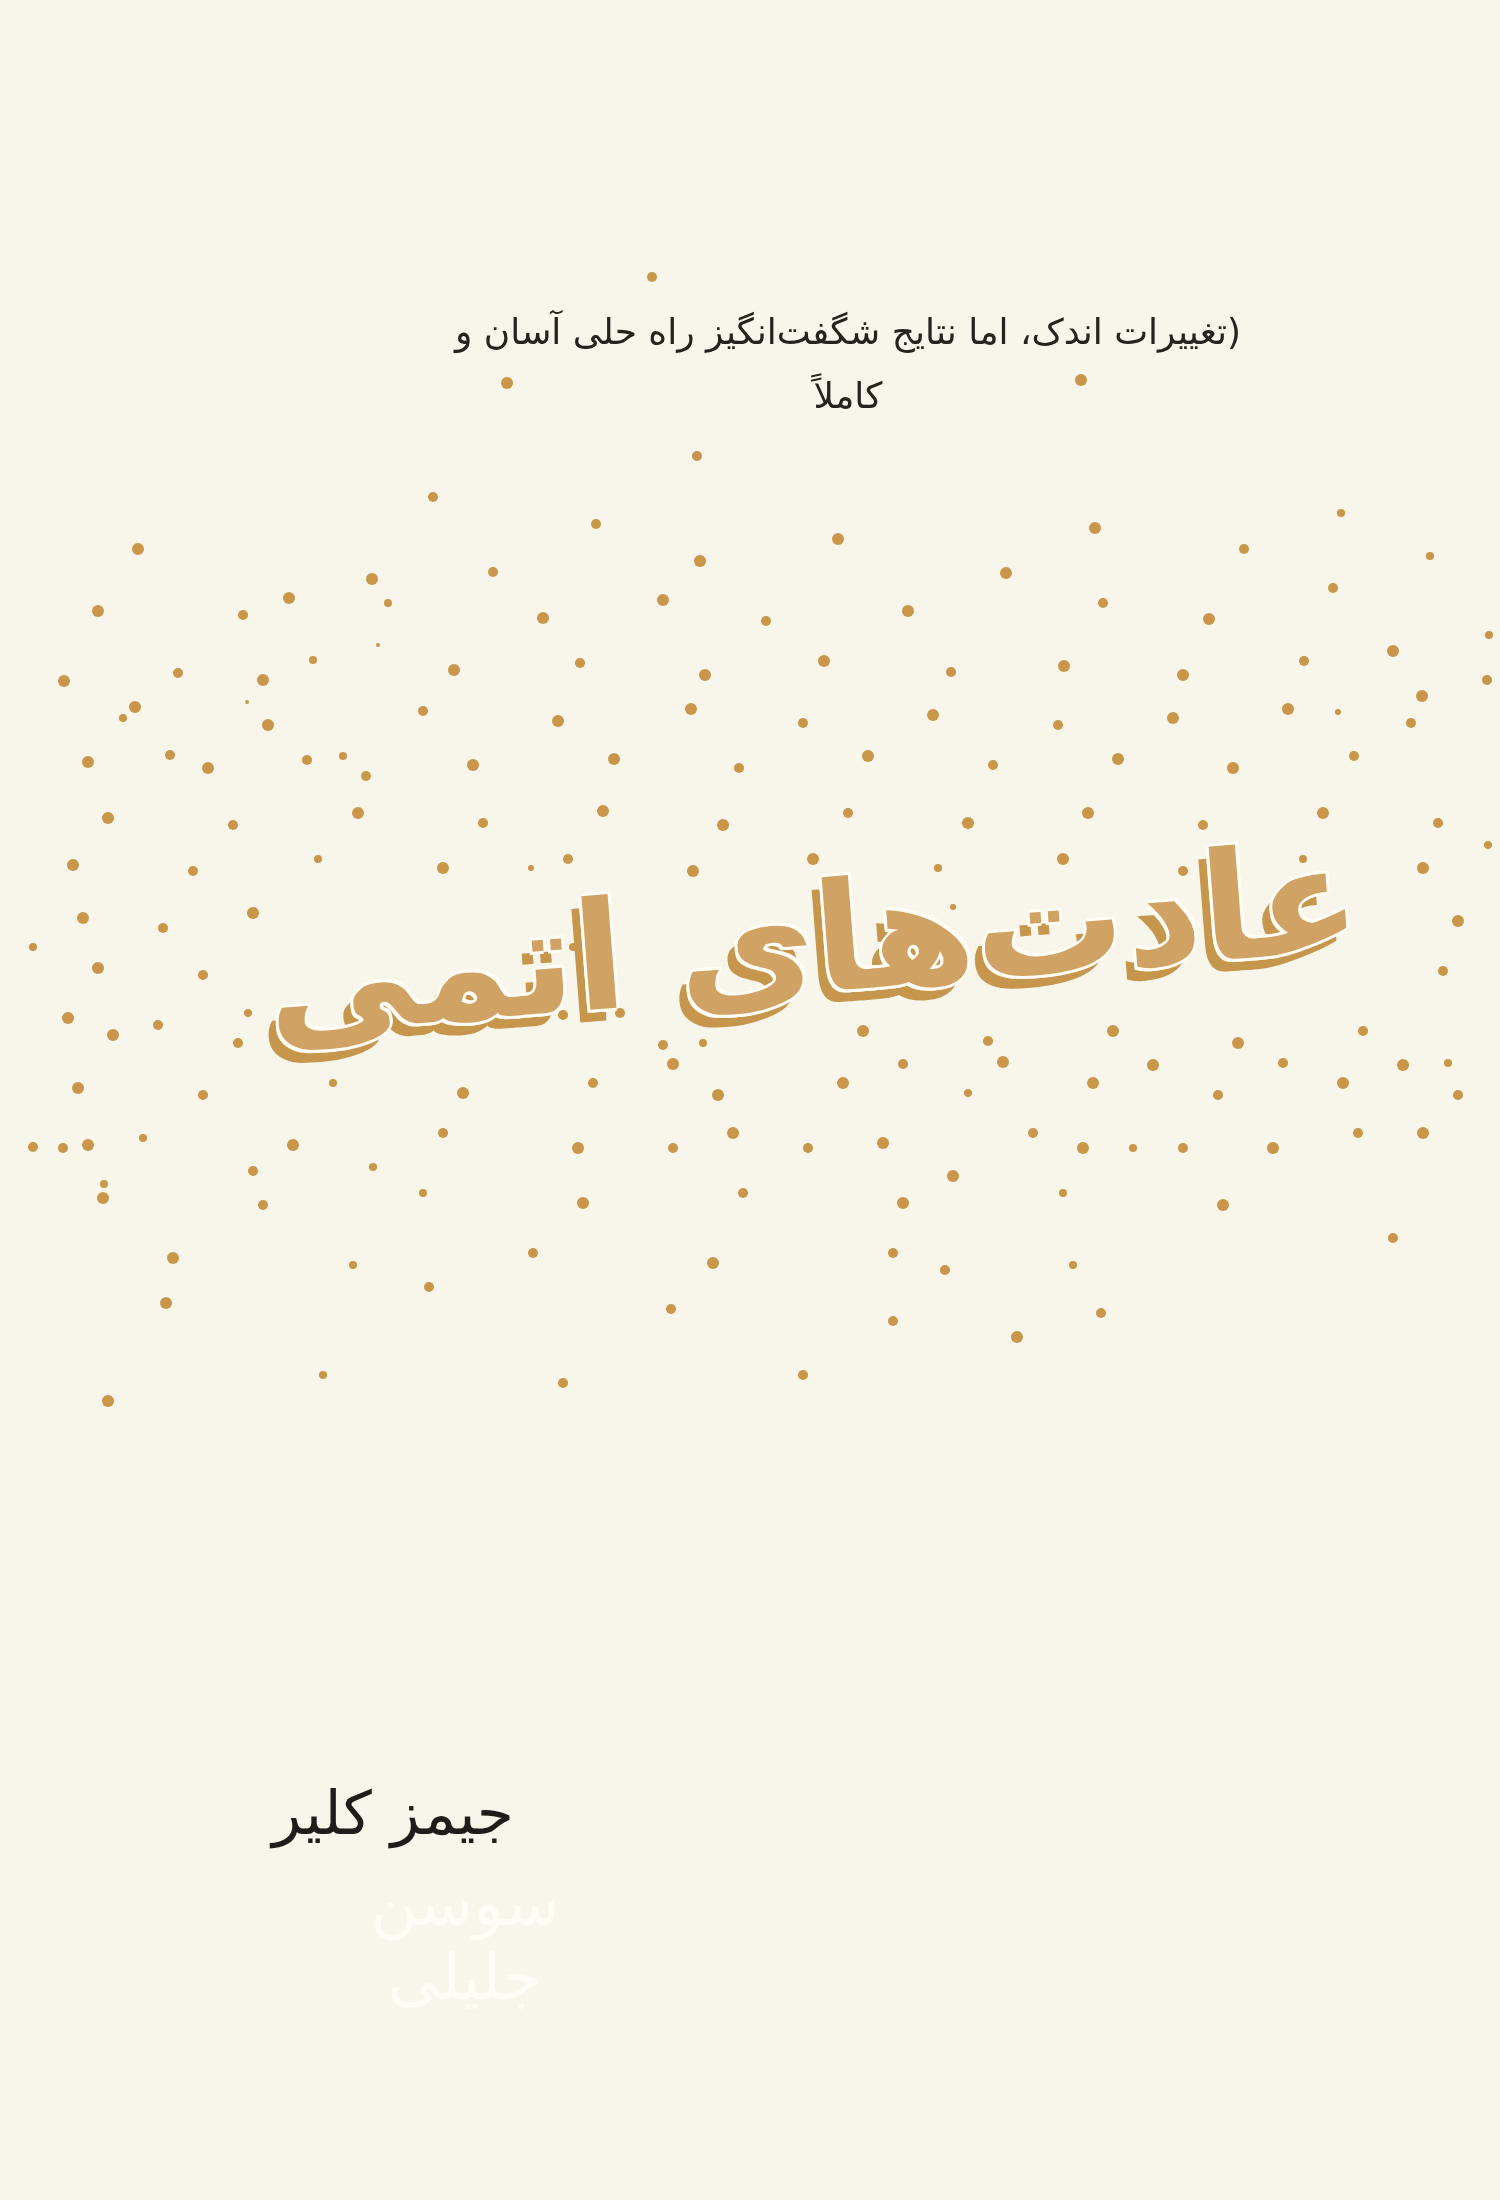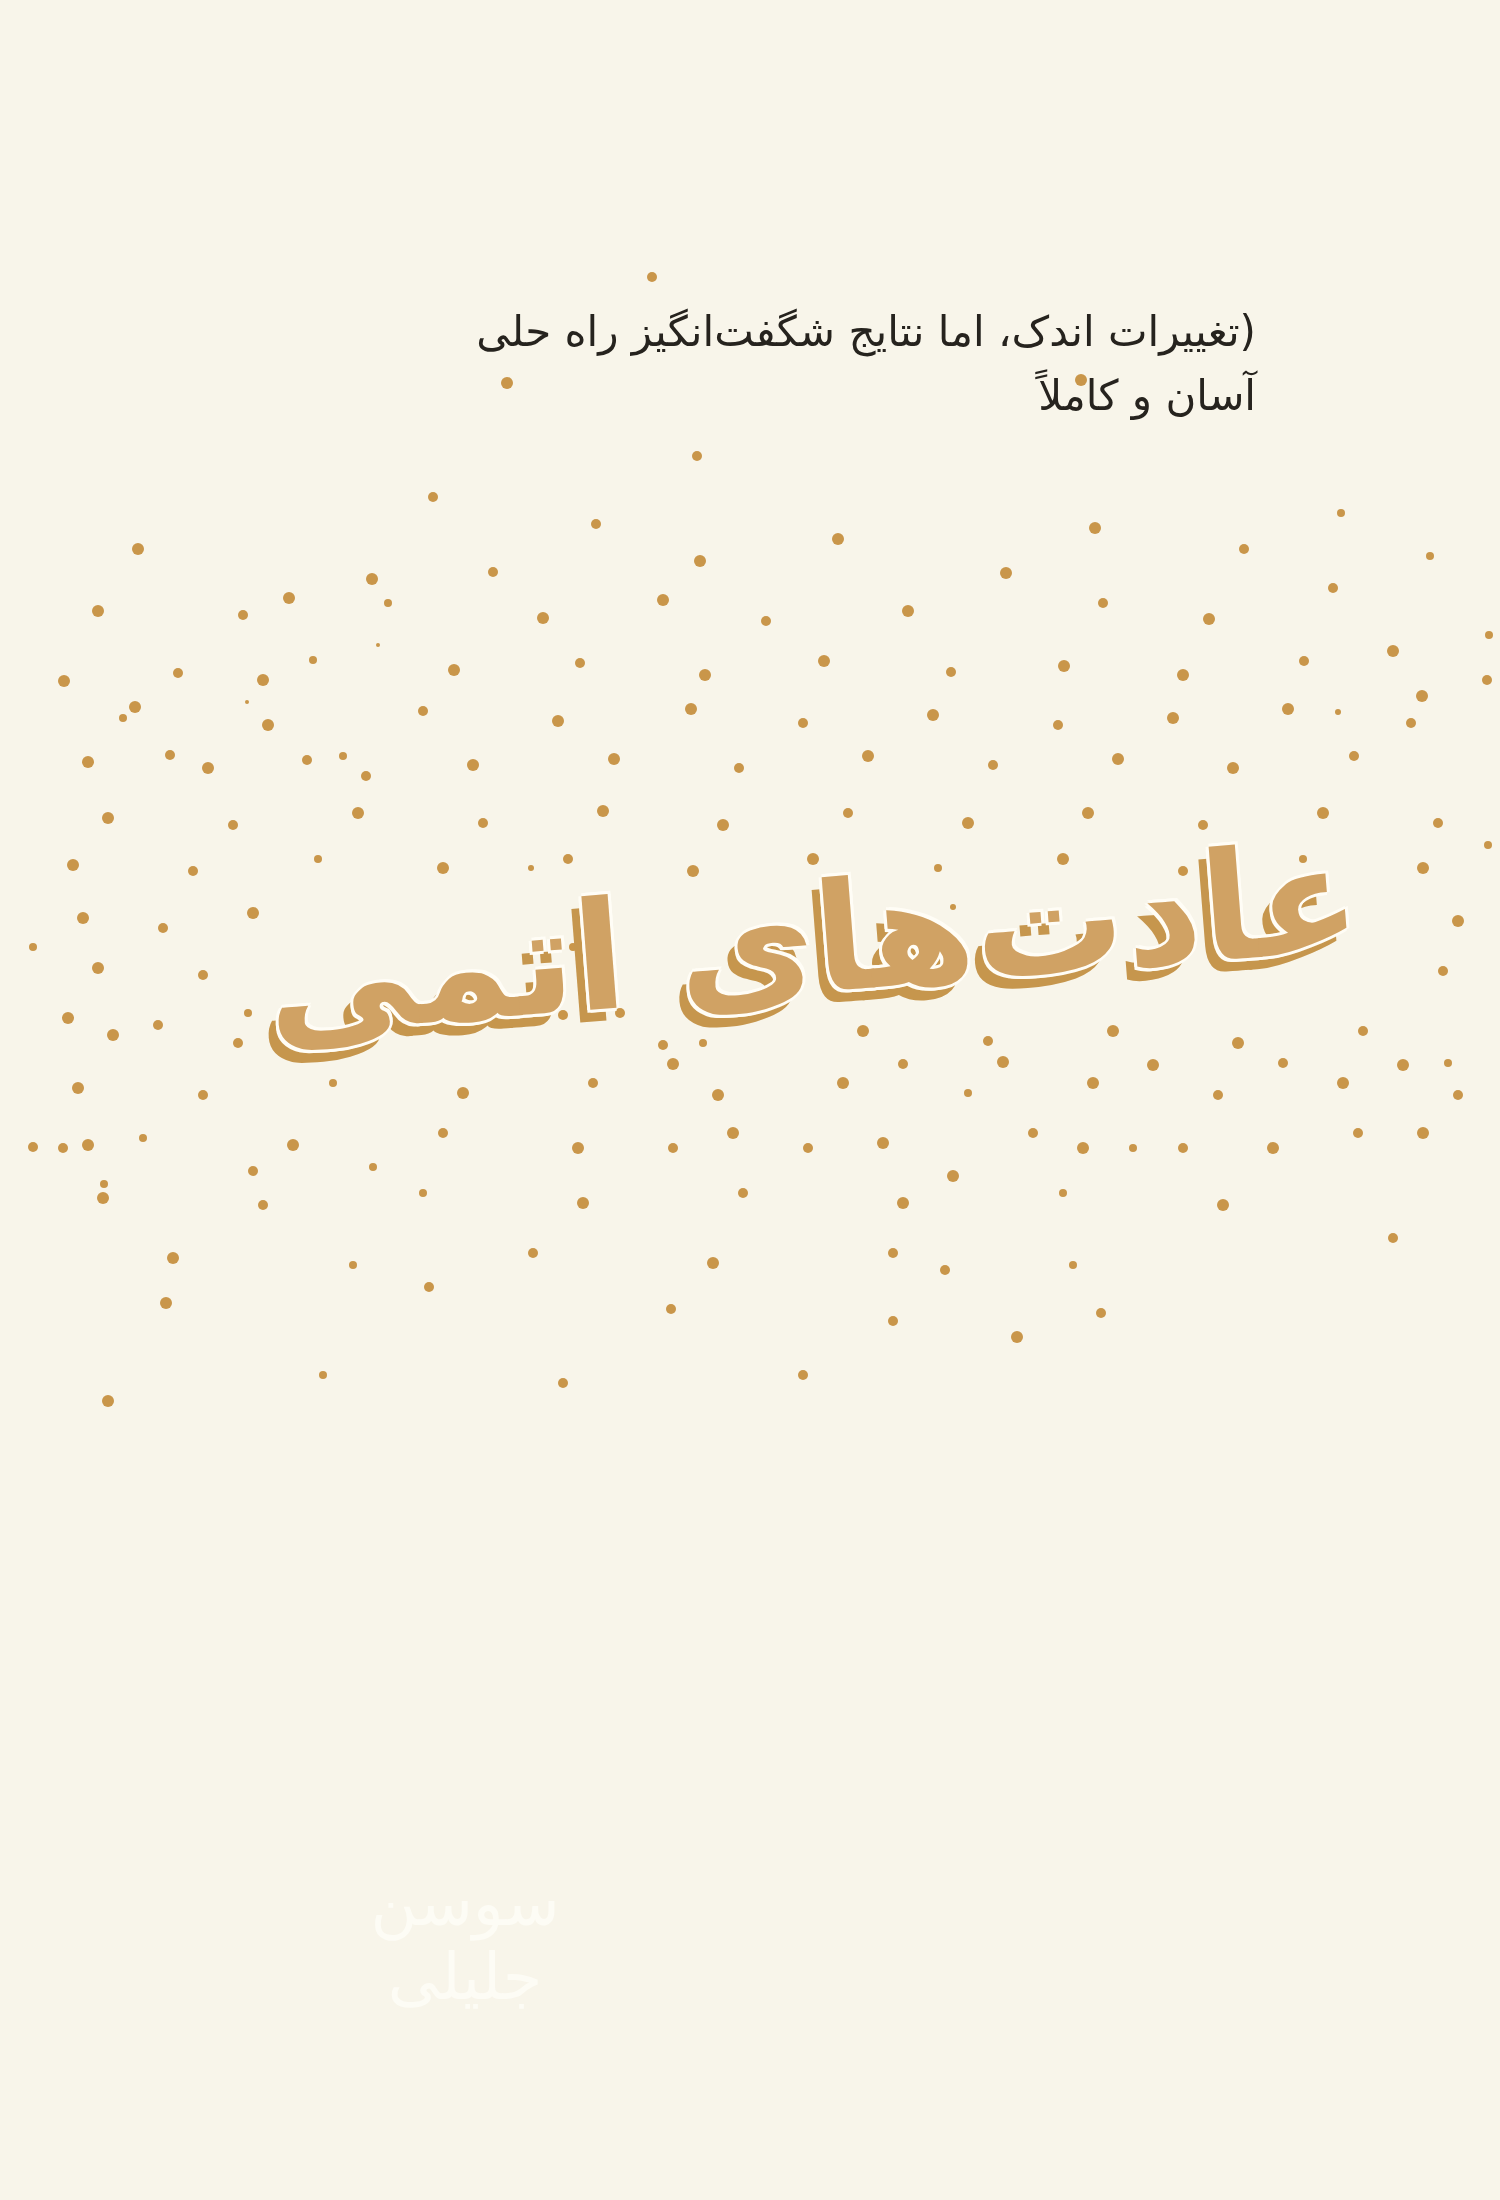"(تغییرات اندک، اما نتایج شگفت‌انگیز" .subtitle { font-size: 42px -> 36px; text-align: none -> center }
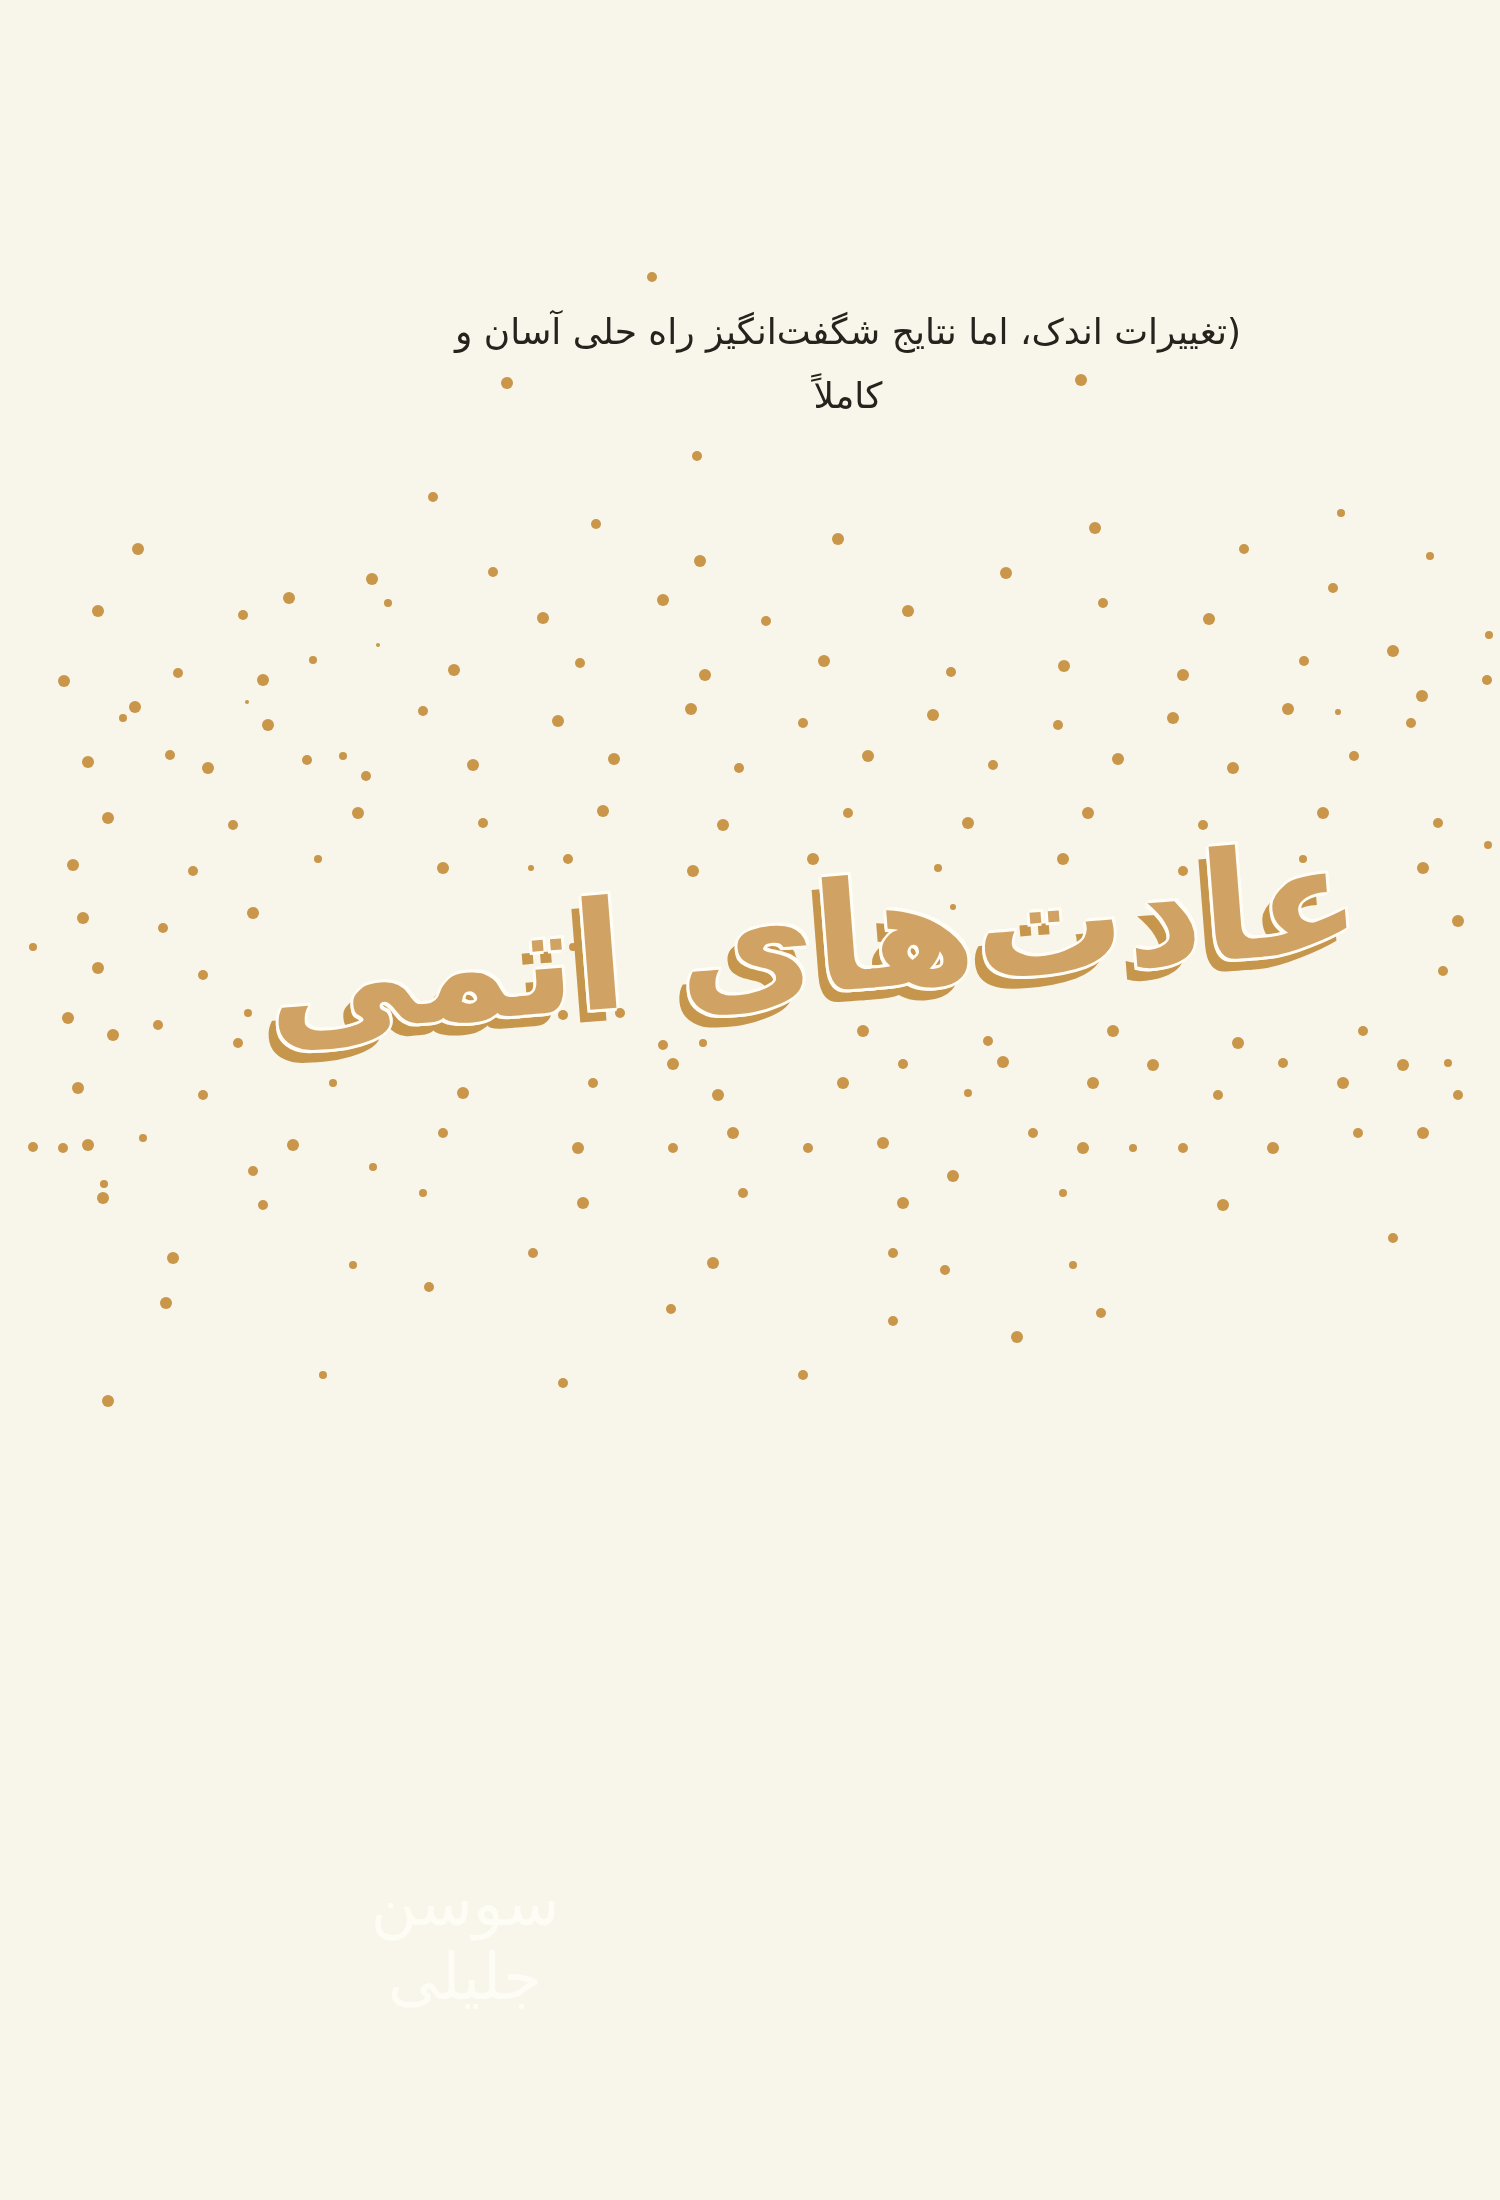"جیمز کلیر" div.author { html: none -> <div>جیمز کلیر</div> }
